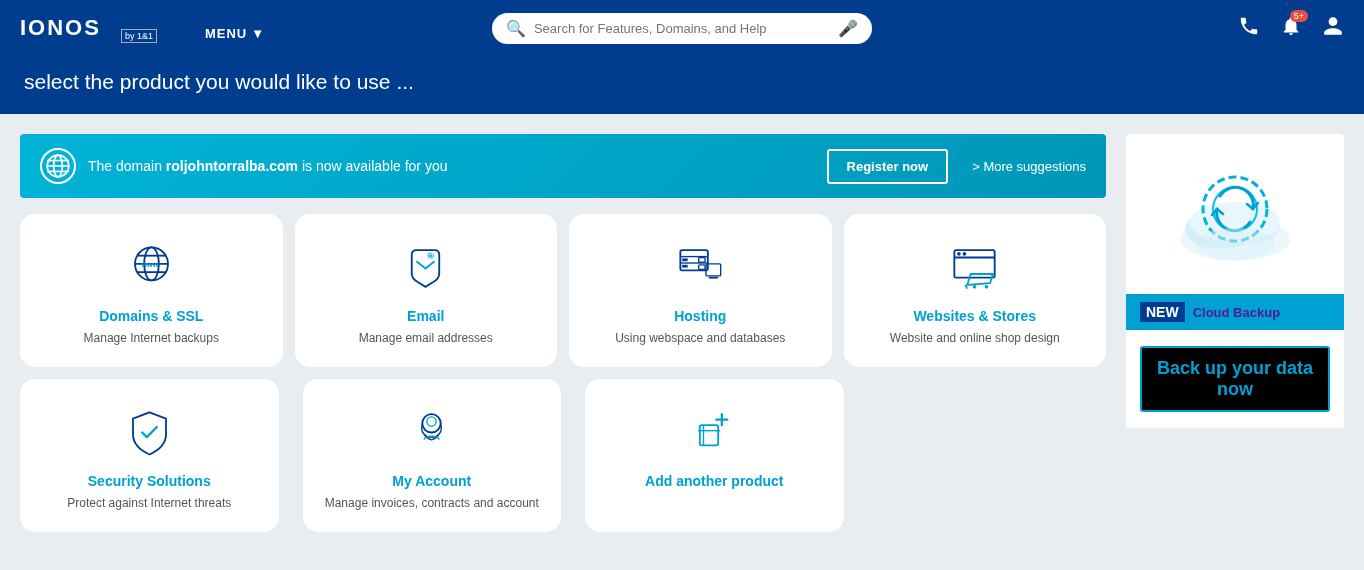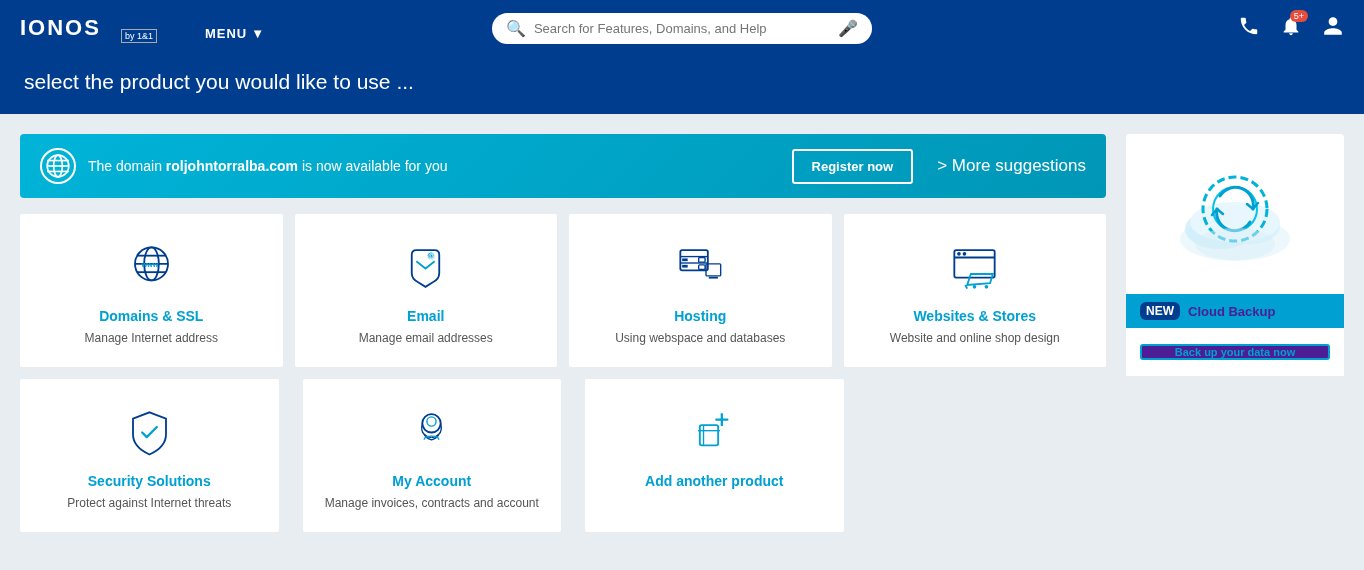"> More suggestions" .more-suggestions { font-size: 17px -> 13px }
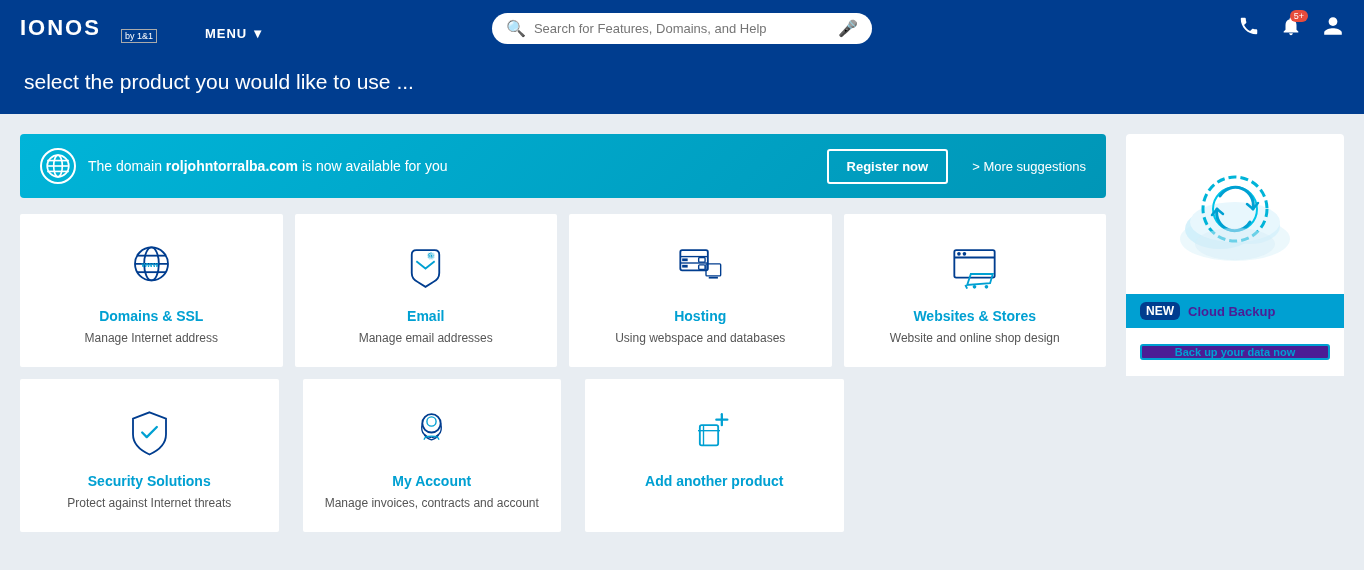"www" .product-card { border-radius: 2px -> 15px }
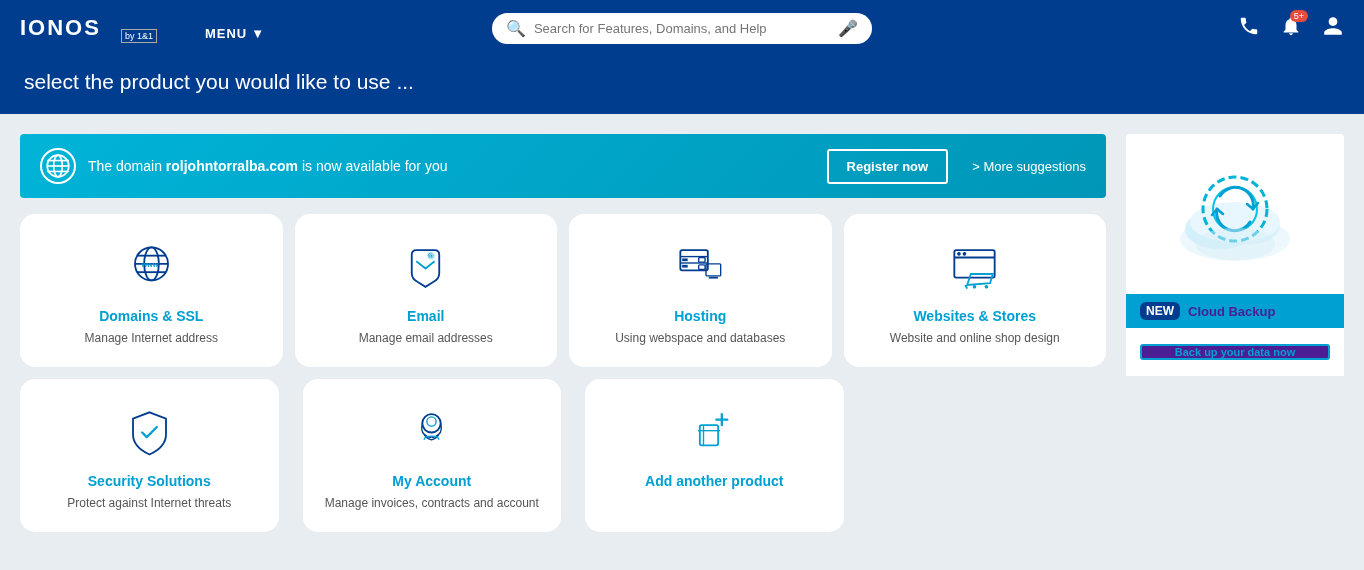"NEW" .new-badge { border-radius: 6px -> 0; font-size: 12px -> 14px }
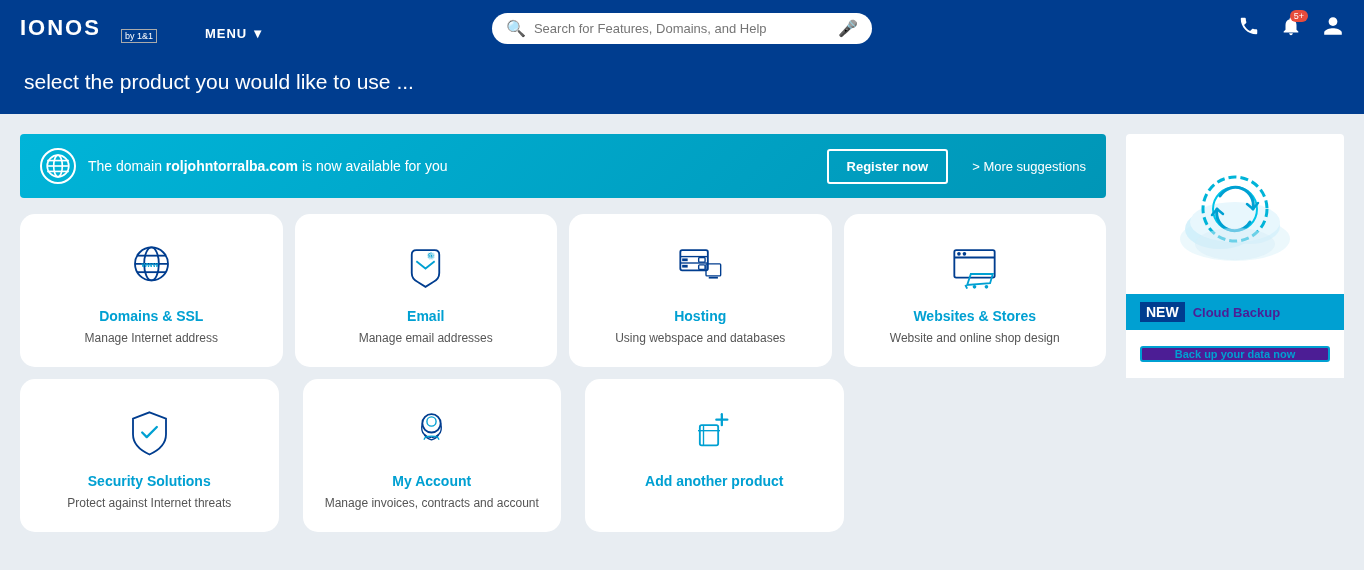"Manage Internet address" div.product-card-desc { text: address -> backups }
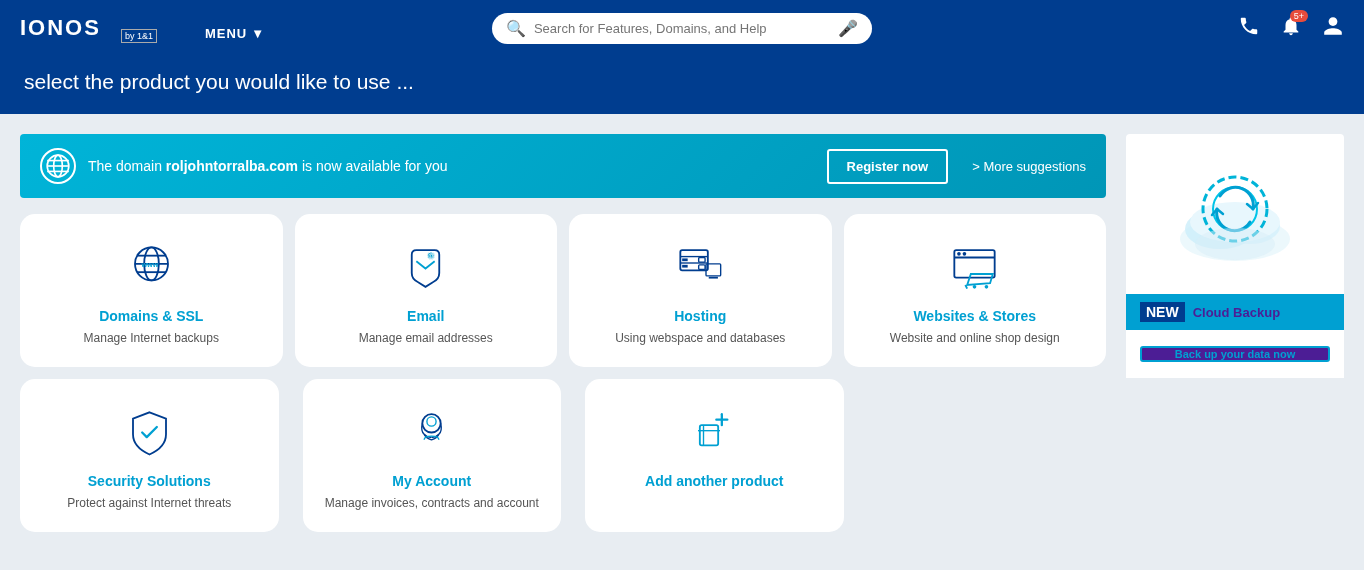"Back up your data now" .backup-btn { background: #4c1d95 -> #000000; font-size: 11px -> 18px; padding: none -> 10px }
